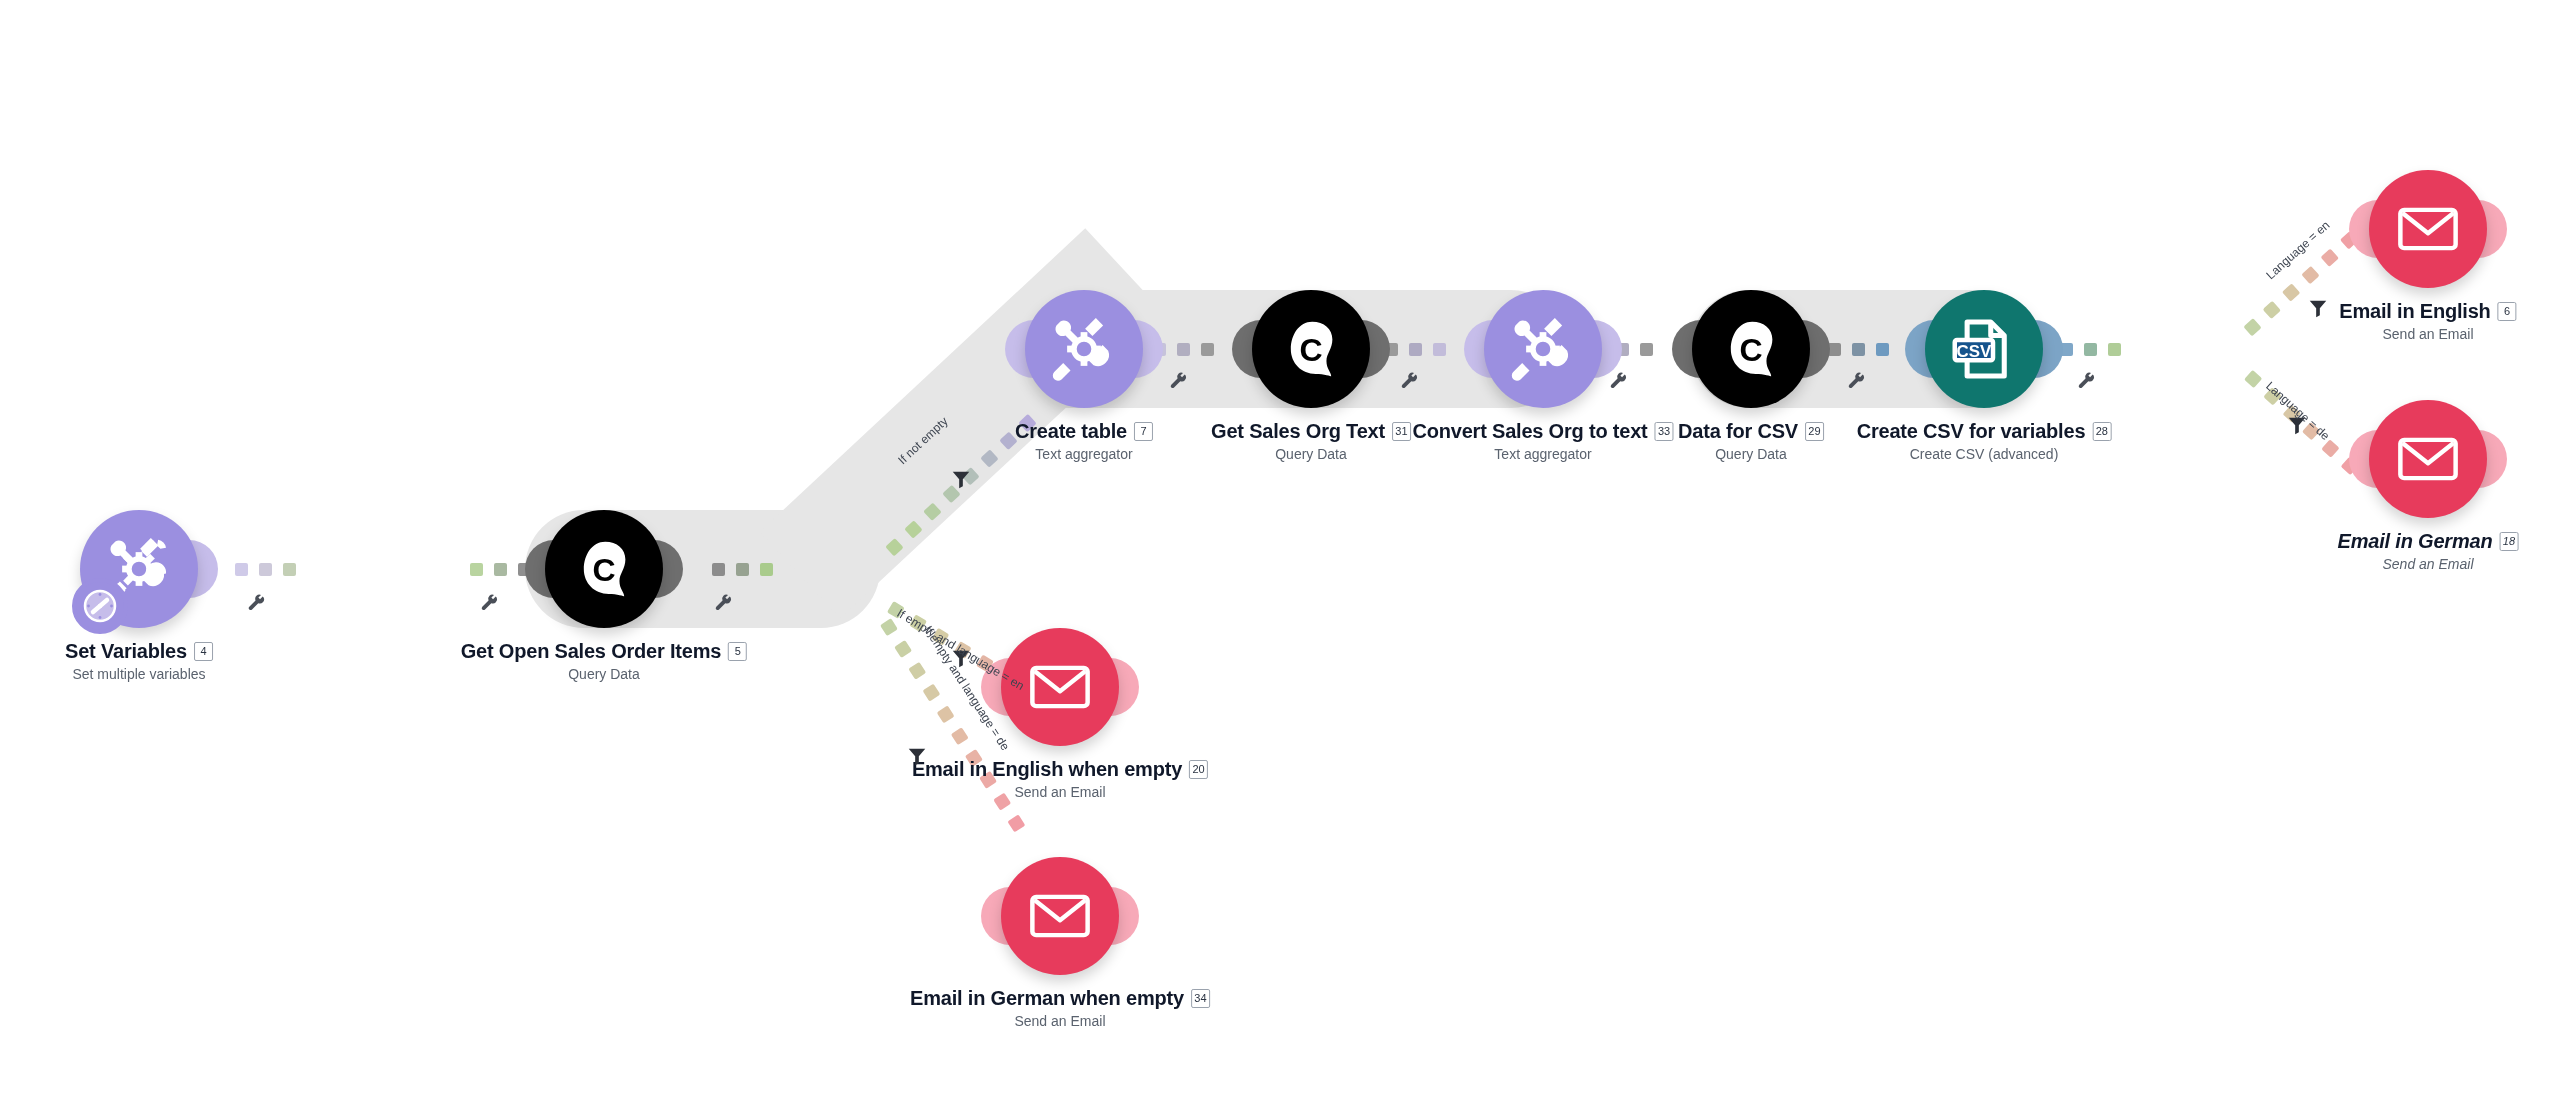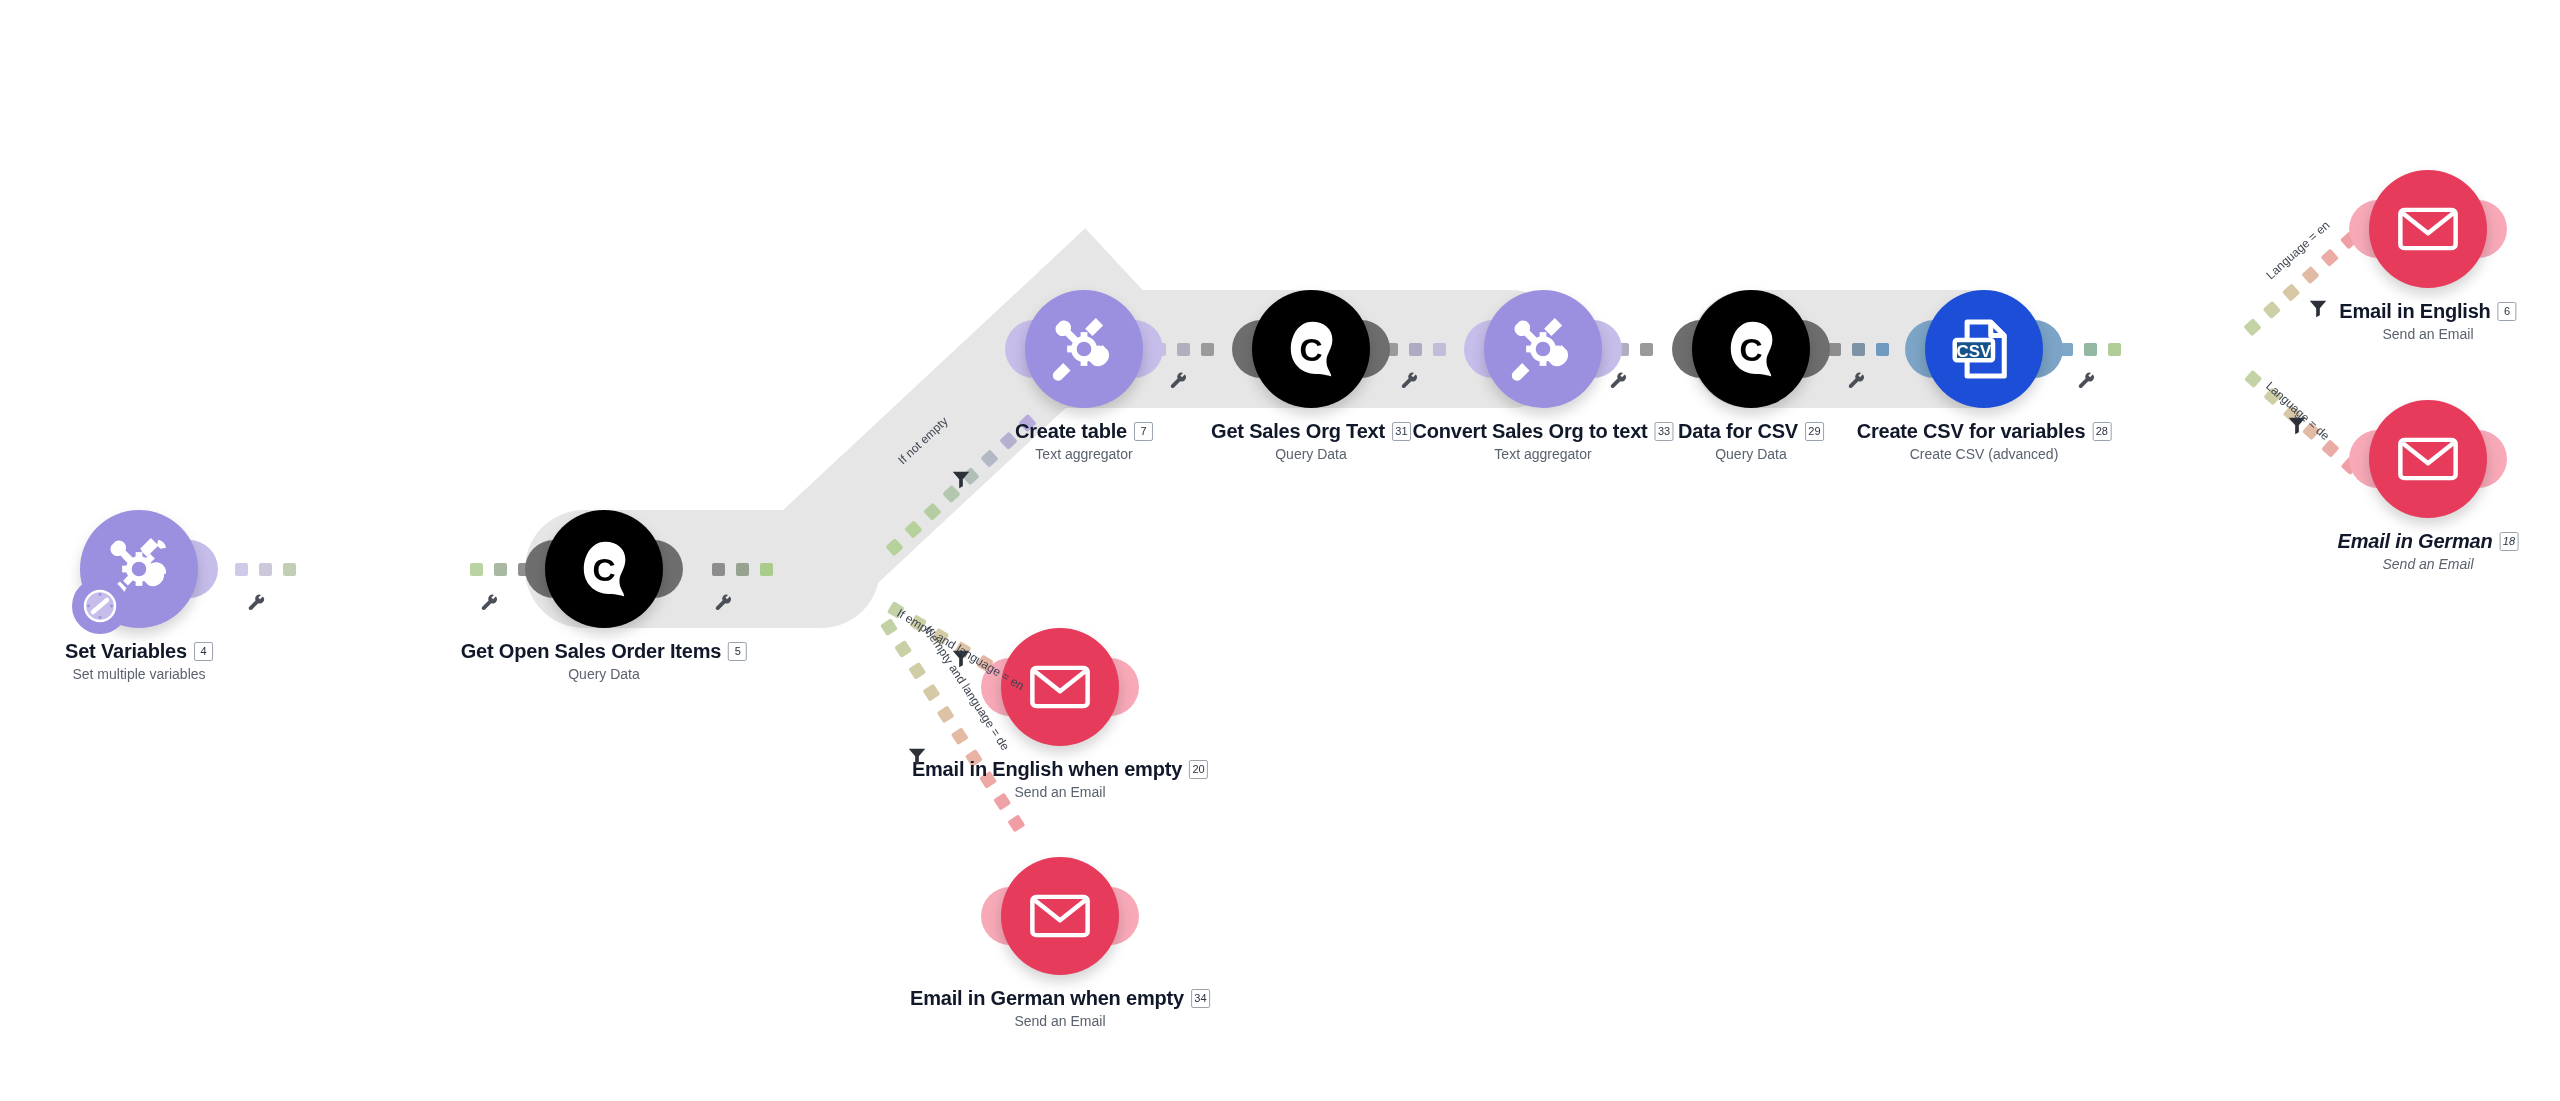"CSV" div.bulb { background: #1d4ed8 -> #0f766e }
